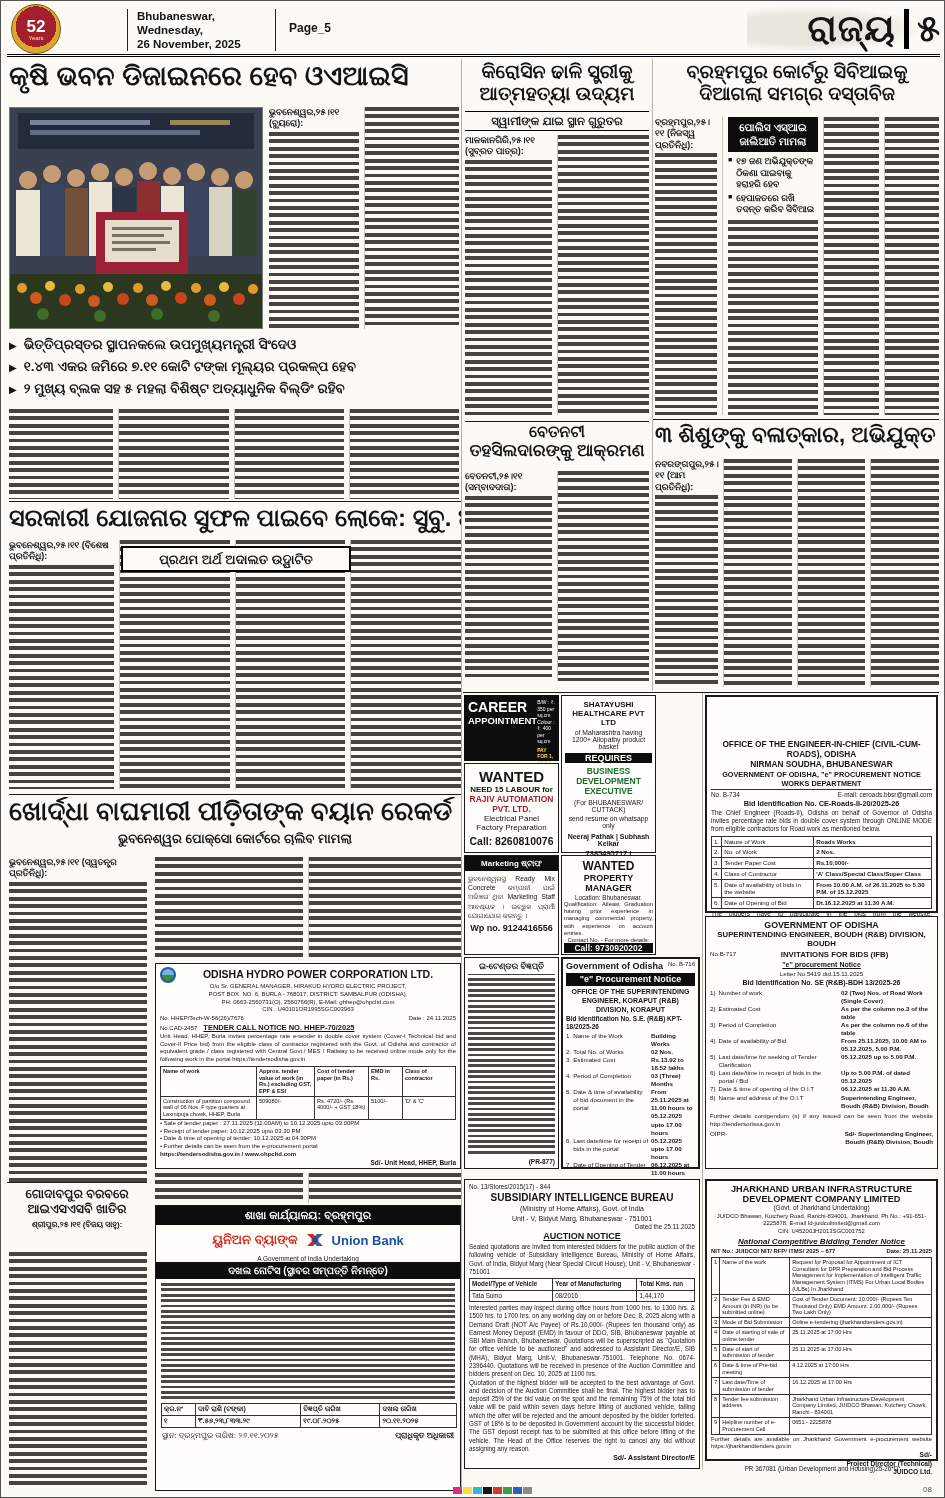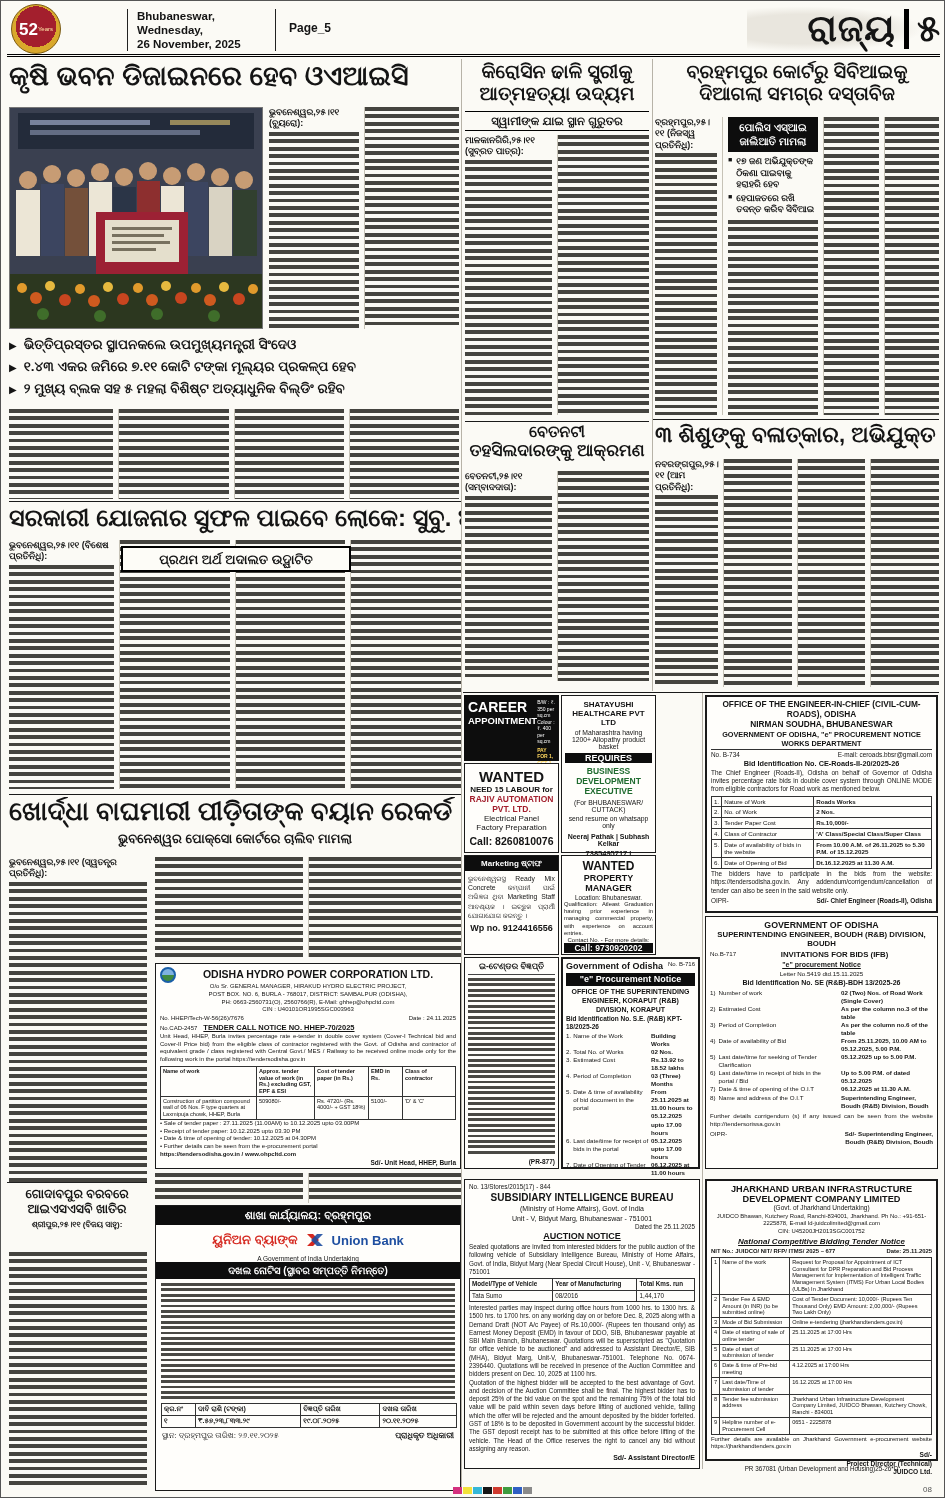"52" div.abs { flex-direction: row -> column }
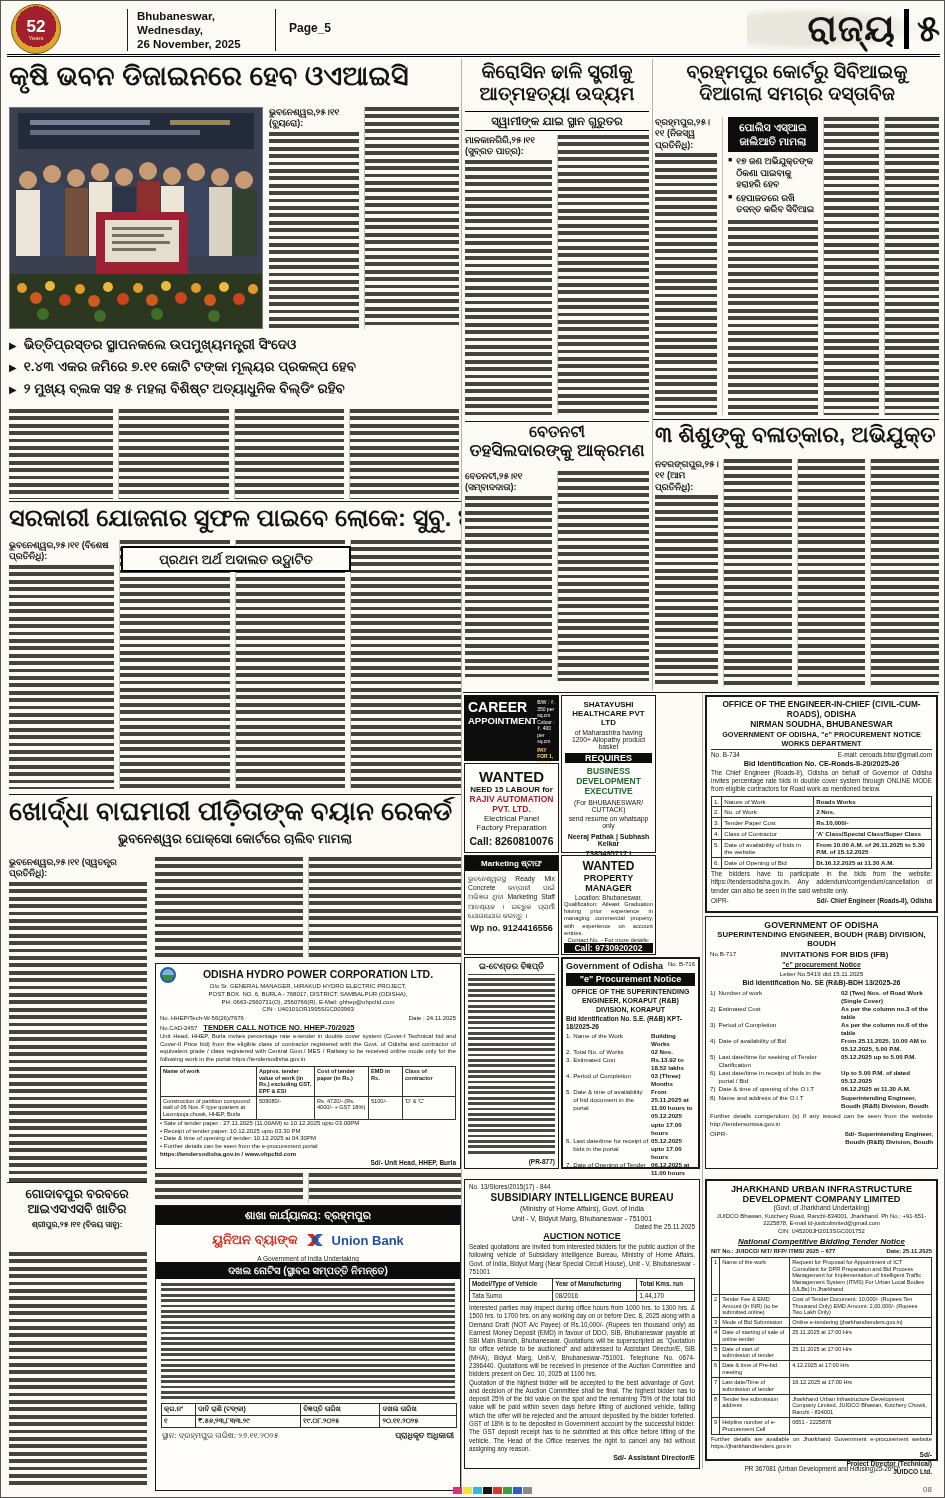"OFFICE OF THE ENGINEER-IN-CHIEF" div.b { margin-top: none -> 40px }
